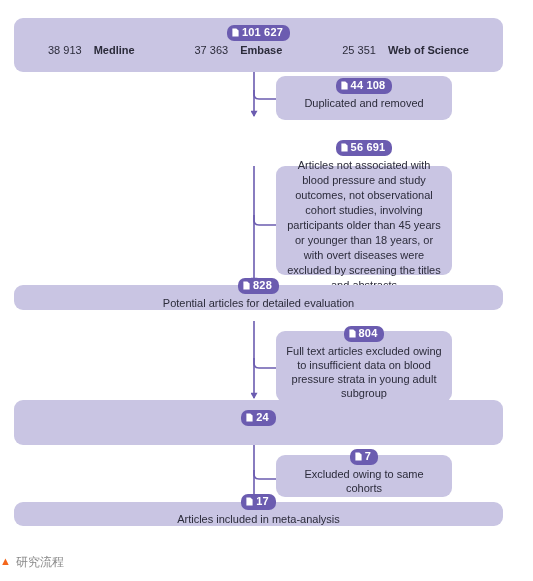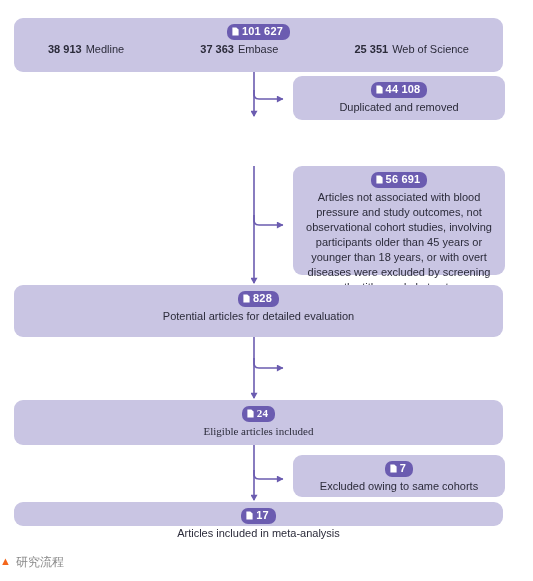"101 627" .node { justify-content: none -> center }
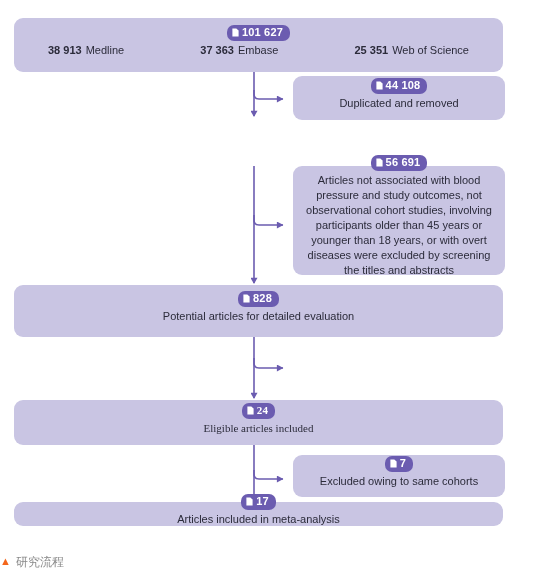"38 913" .source-cell .num { font-weight: bold -> normal }
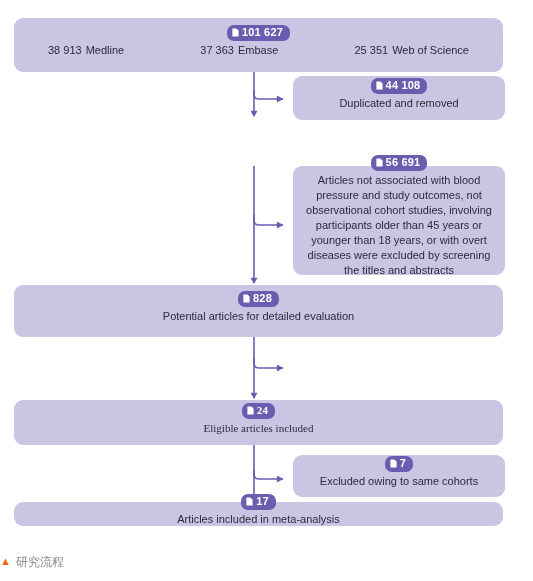"Medline" .source-cell .name { font-weight: normal -> bold; margin-left: 4px -> 12px }
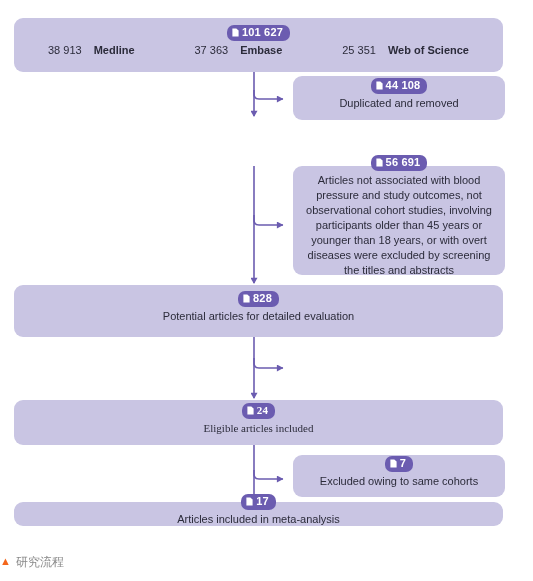"44 108" .node.side { left: 293px -> 276px; width: 212px -> 176px }
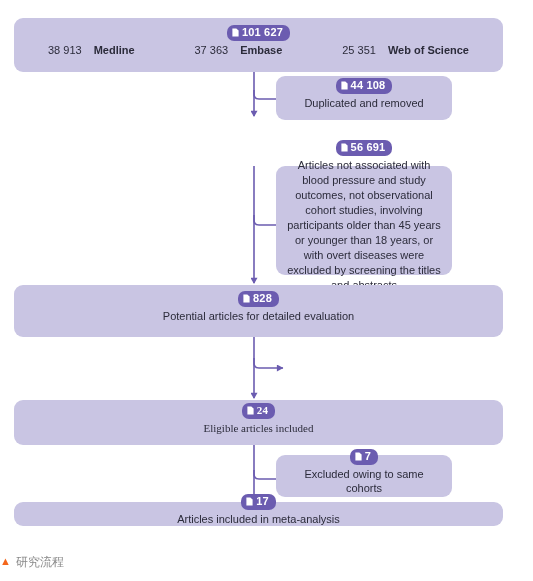"828" div.node { height: 52px -> 25px }
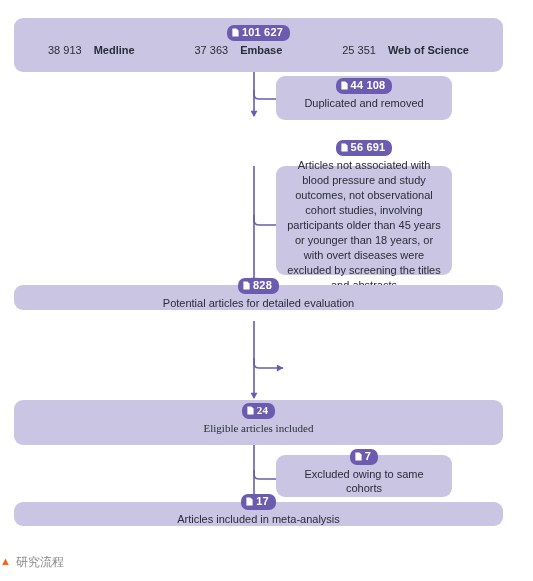"804" div.node { html: none -> <div> <span> <span> <svg> <path></path> </svg> </span> <span>804</span> </span> <div>Full text articles excluded owing to insufficient data on blood pressure strata in young adult subgroup</div> </div> }
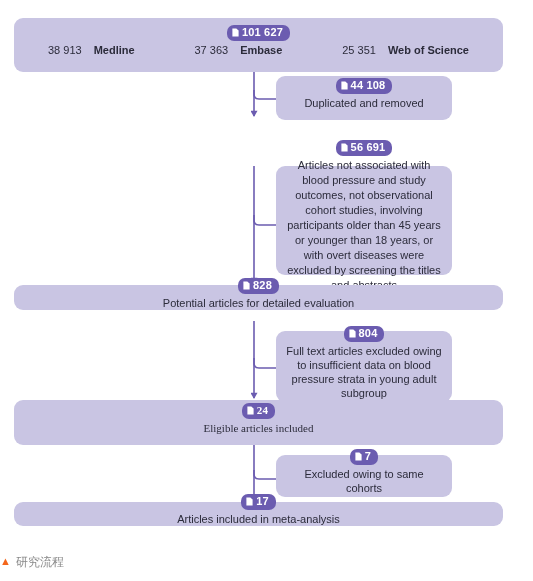"24" div.node { font-family: Liberation Serif, serif -> none }
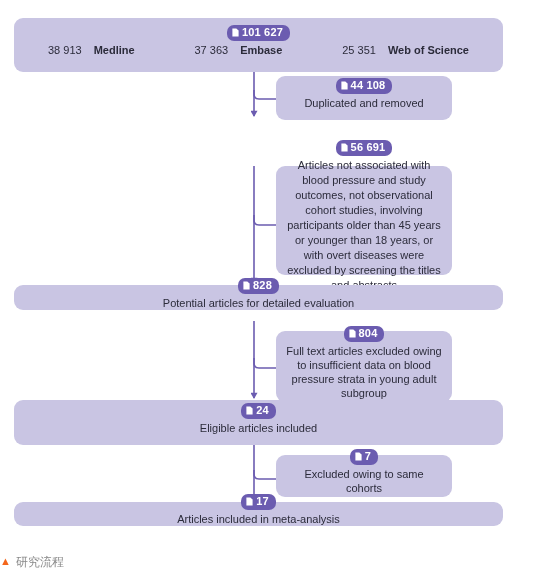"Eligible articles included" div.node-text { html: <div>Eligible articles included</div> -> none }
